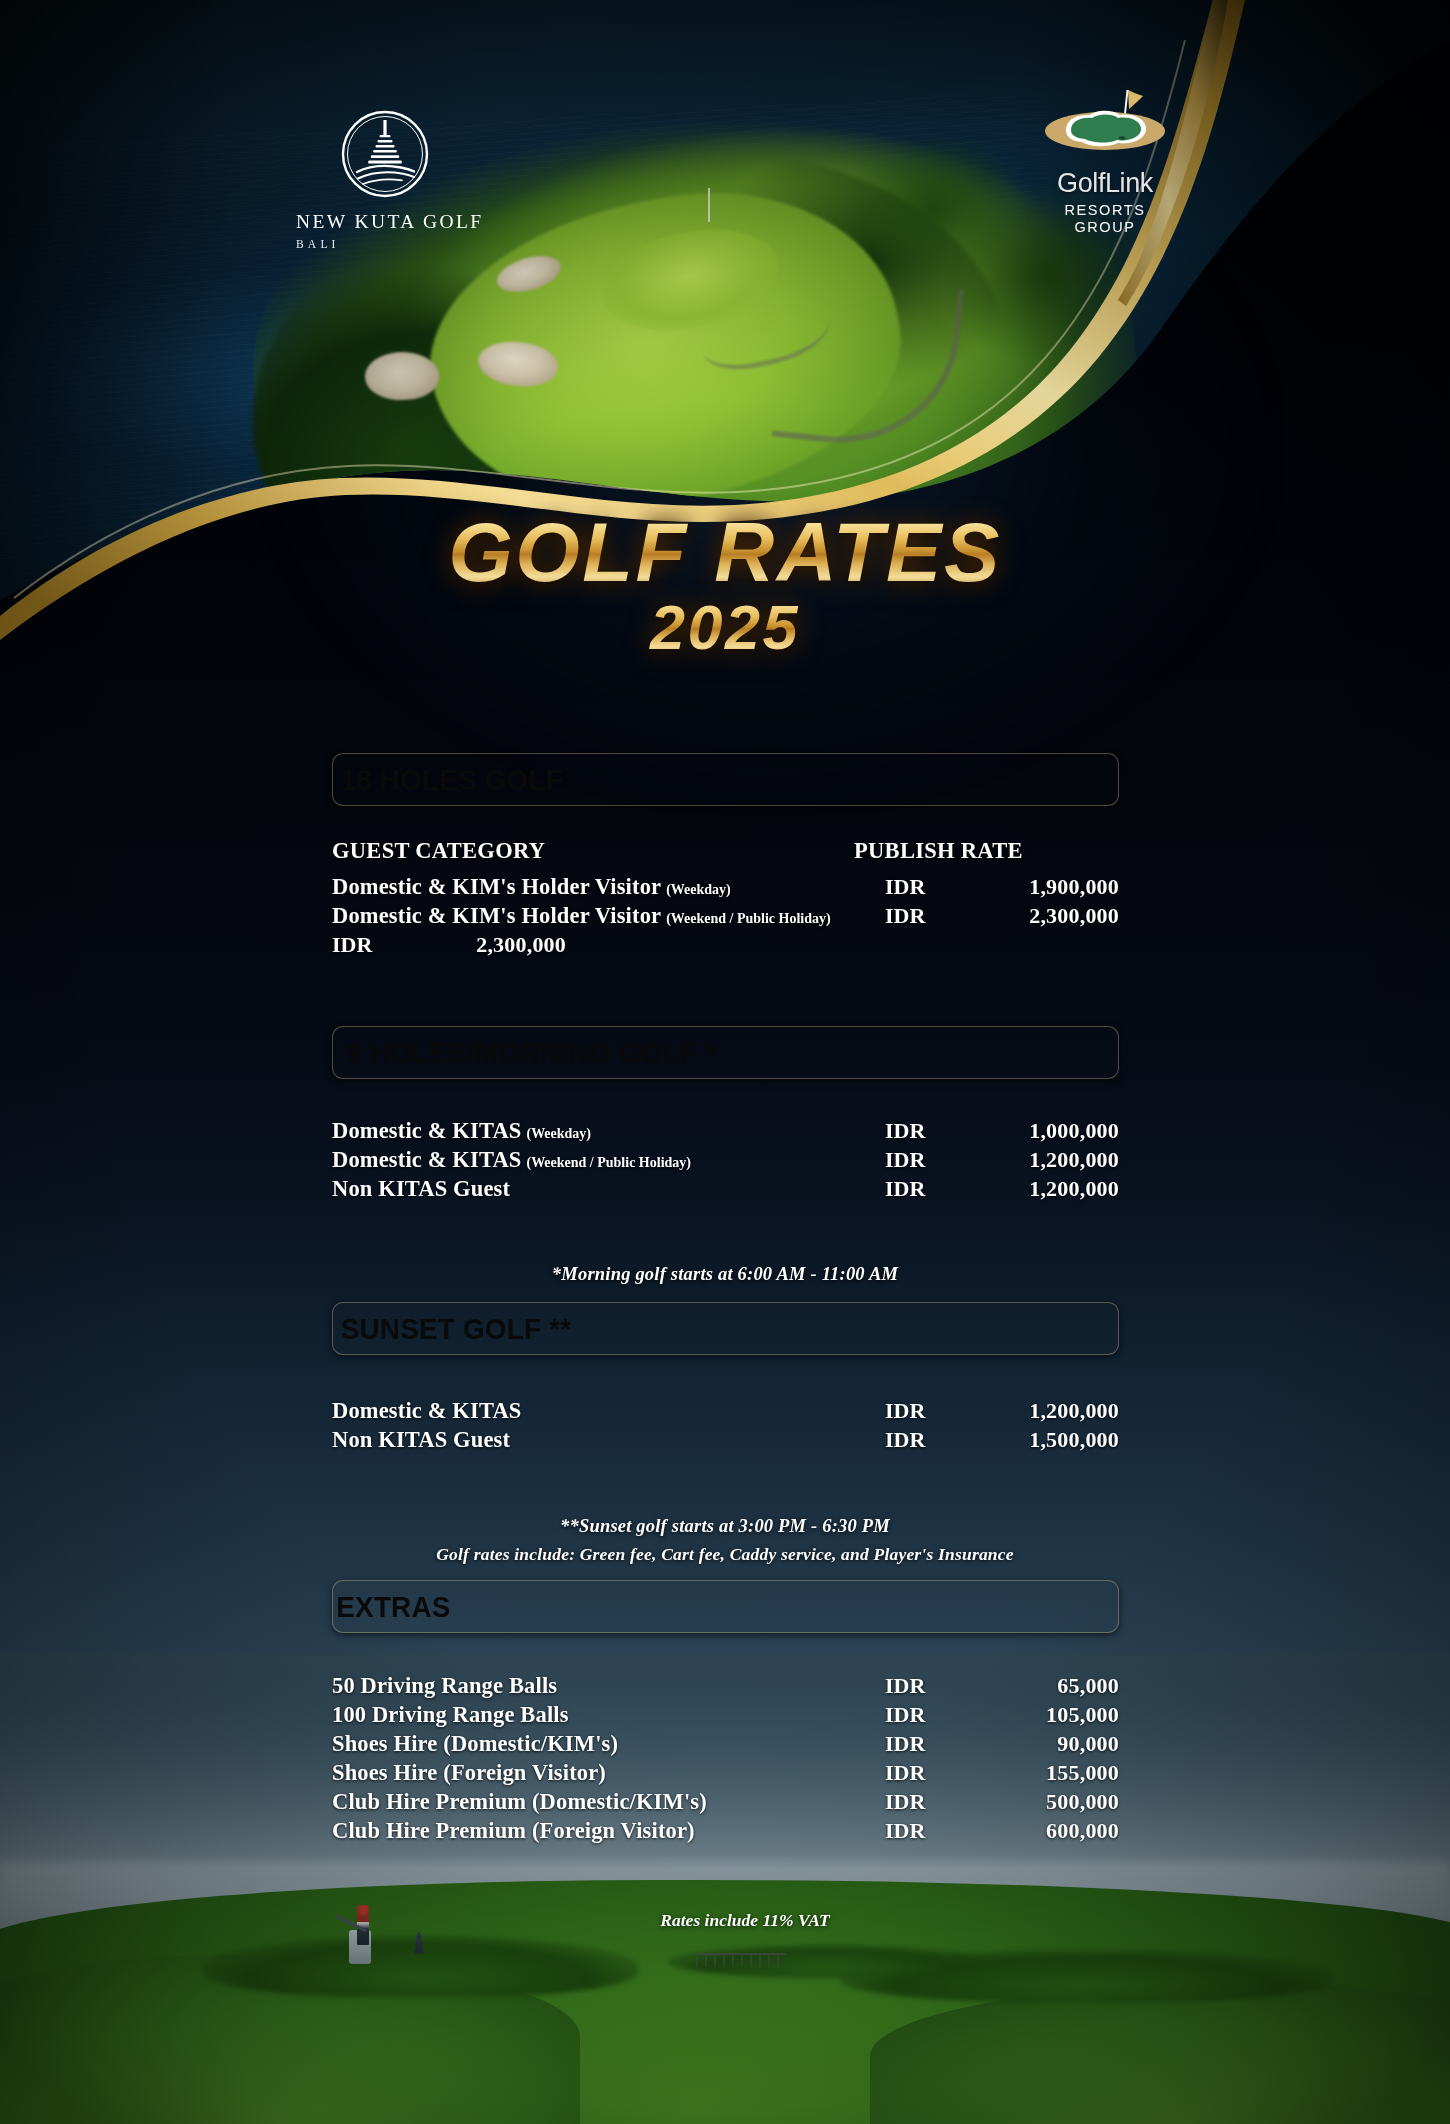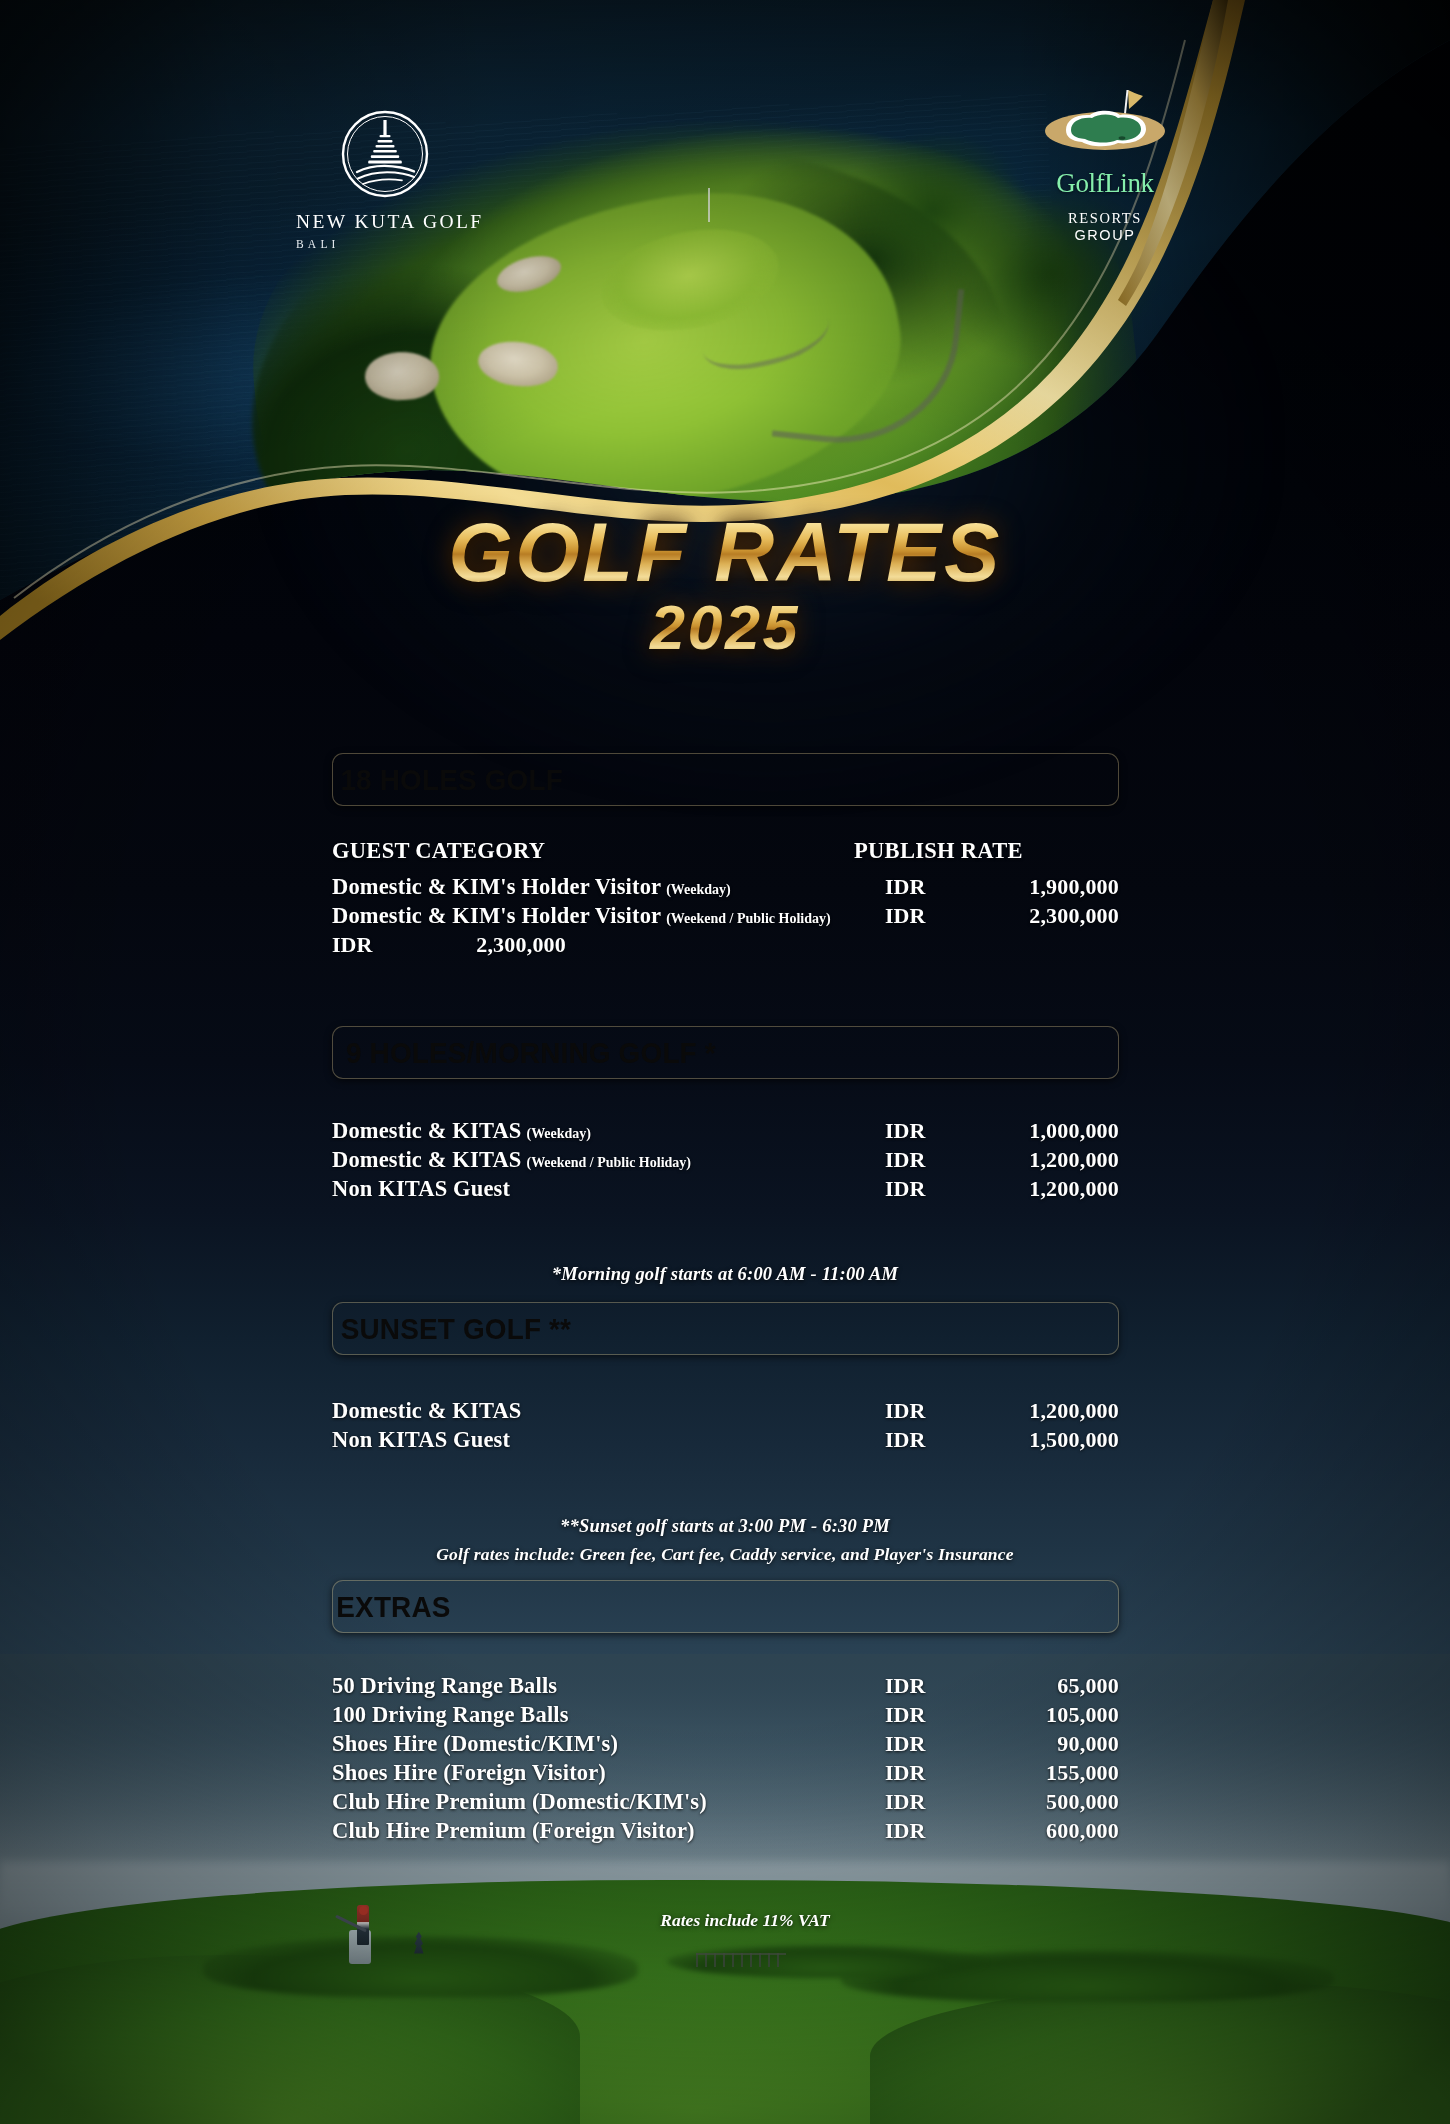"GolfLink" .logo-gl .gname { color: #86efac -> #e5e5e5; font-family: Liberation Serif, serif -> Liberation Sans, sans-serif }
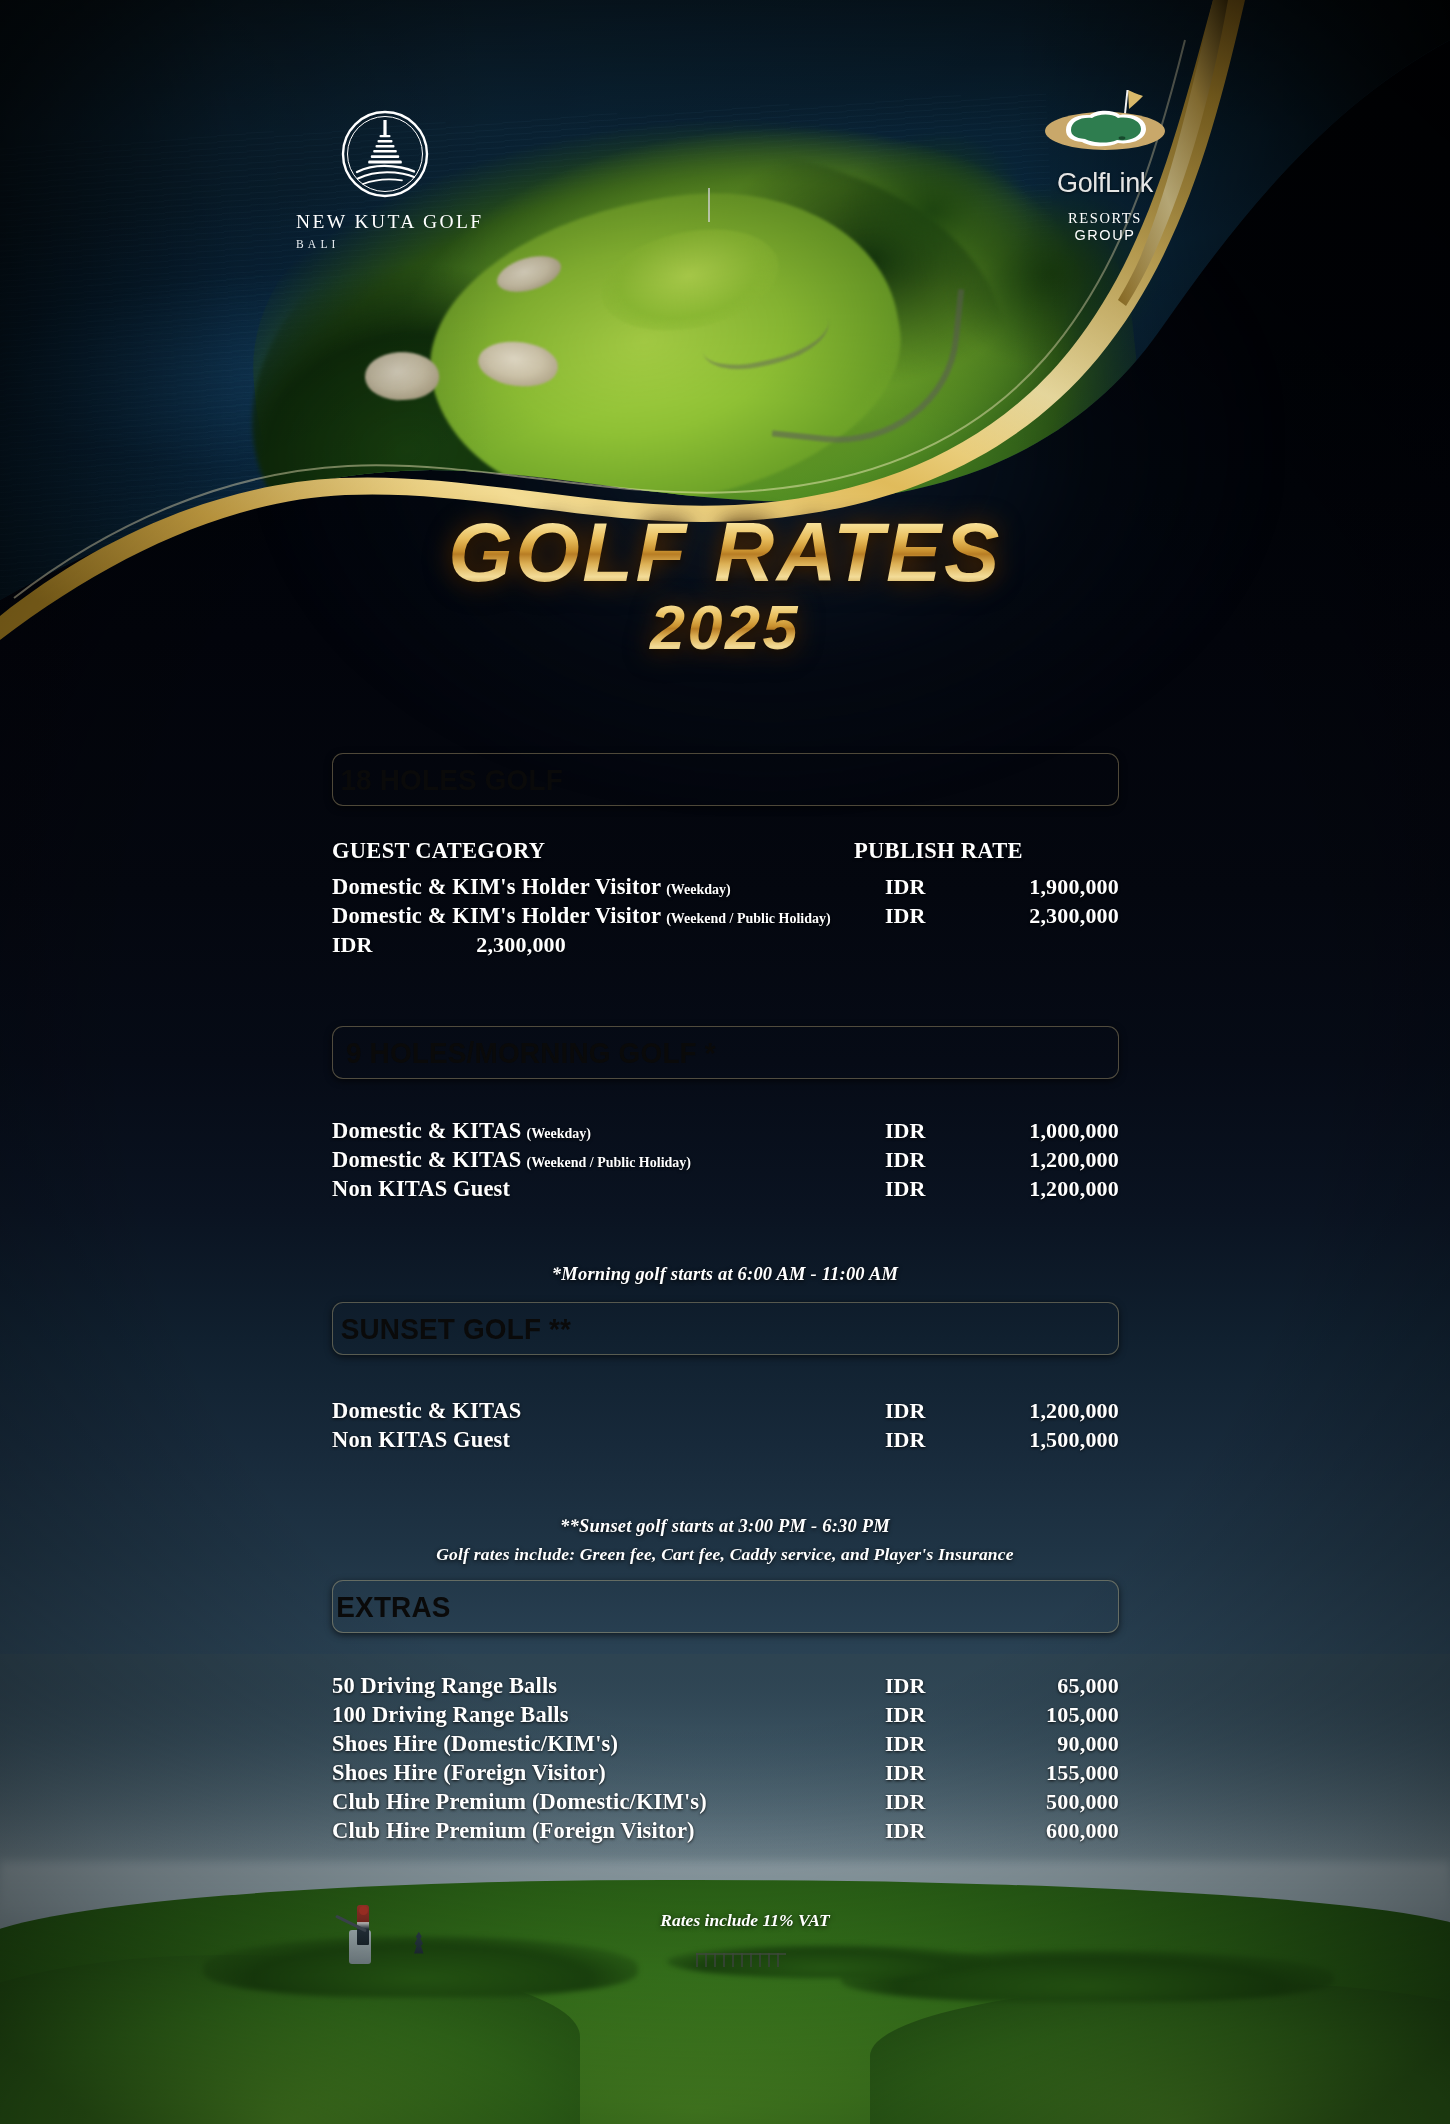"RESORTS" .logo-gl .gsub1 { font-family: Liberation Serif, serif -> Liberation Sans, sans-serif; margin-top: 13px -> 5px }
